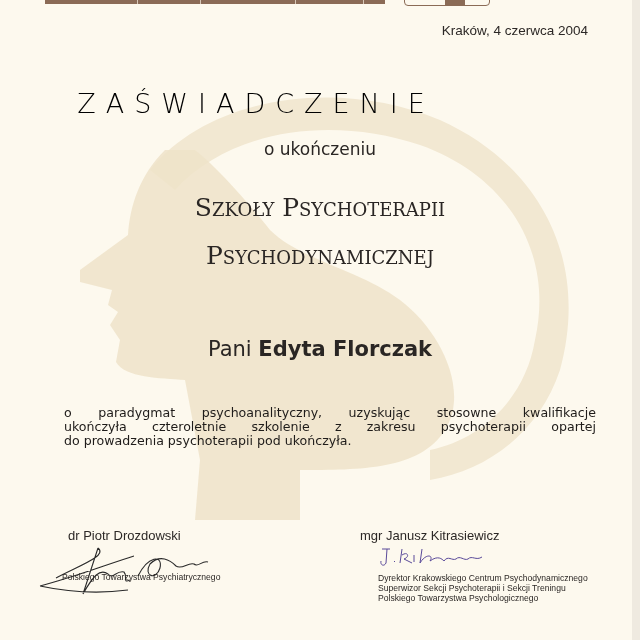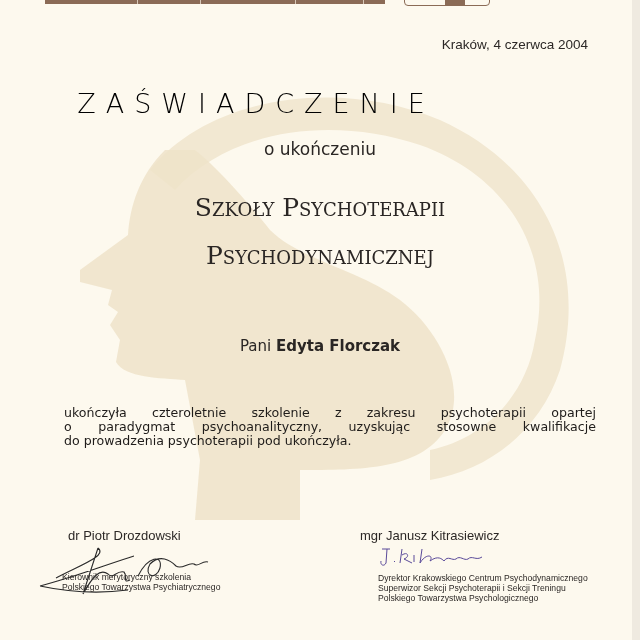"Kraków, 4 czerwca 2004" .date { top: 37px -> 23px }
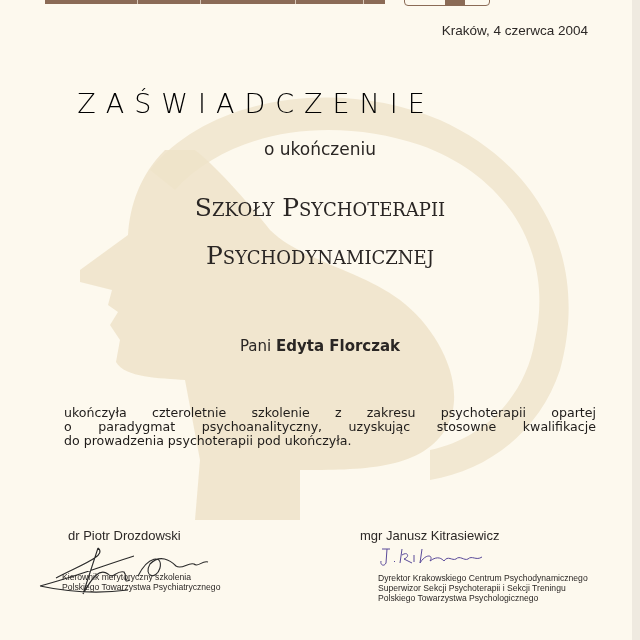"Pani Edyta Florczak" .recipient { font-size: 15px -> 21px }
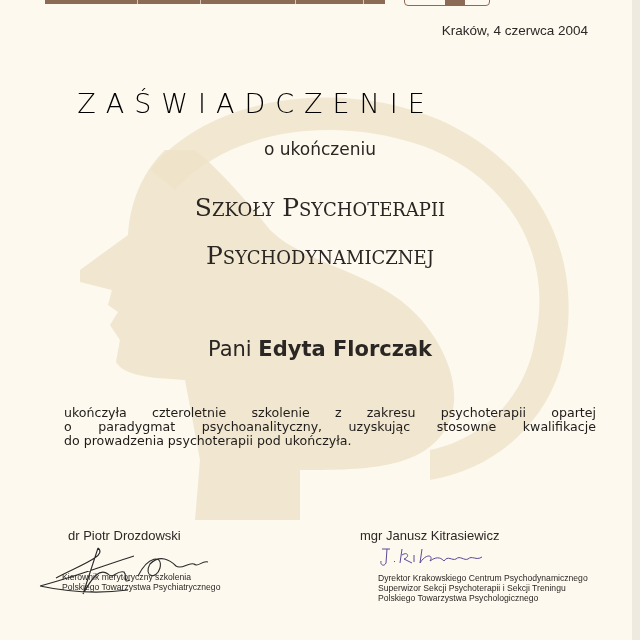"ukończyła czteroletnie szkolenie z" span.line { order: before "o paradygmat psychoanalityczny," -> after "o paradygmat psychoanalityczny," }
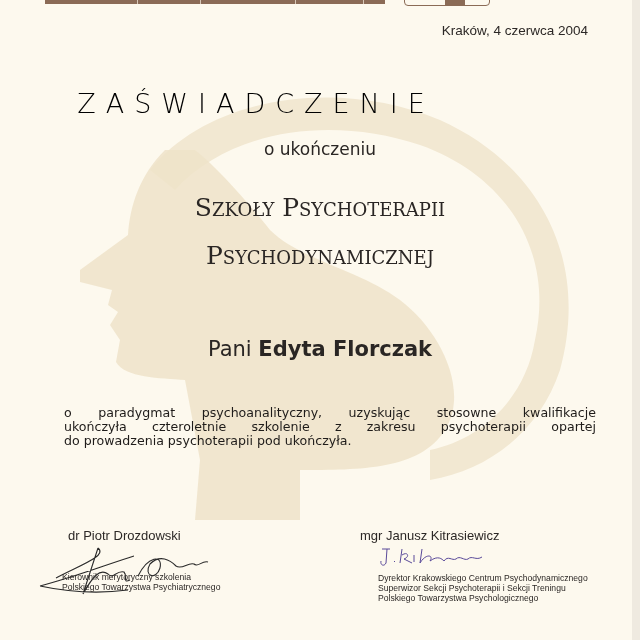"Kierownik merytoryczny szkolenia" div { html: <div>Kierownik merytoryczny szkolenia</div> -> none }
